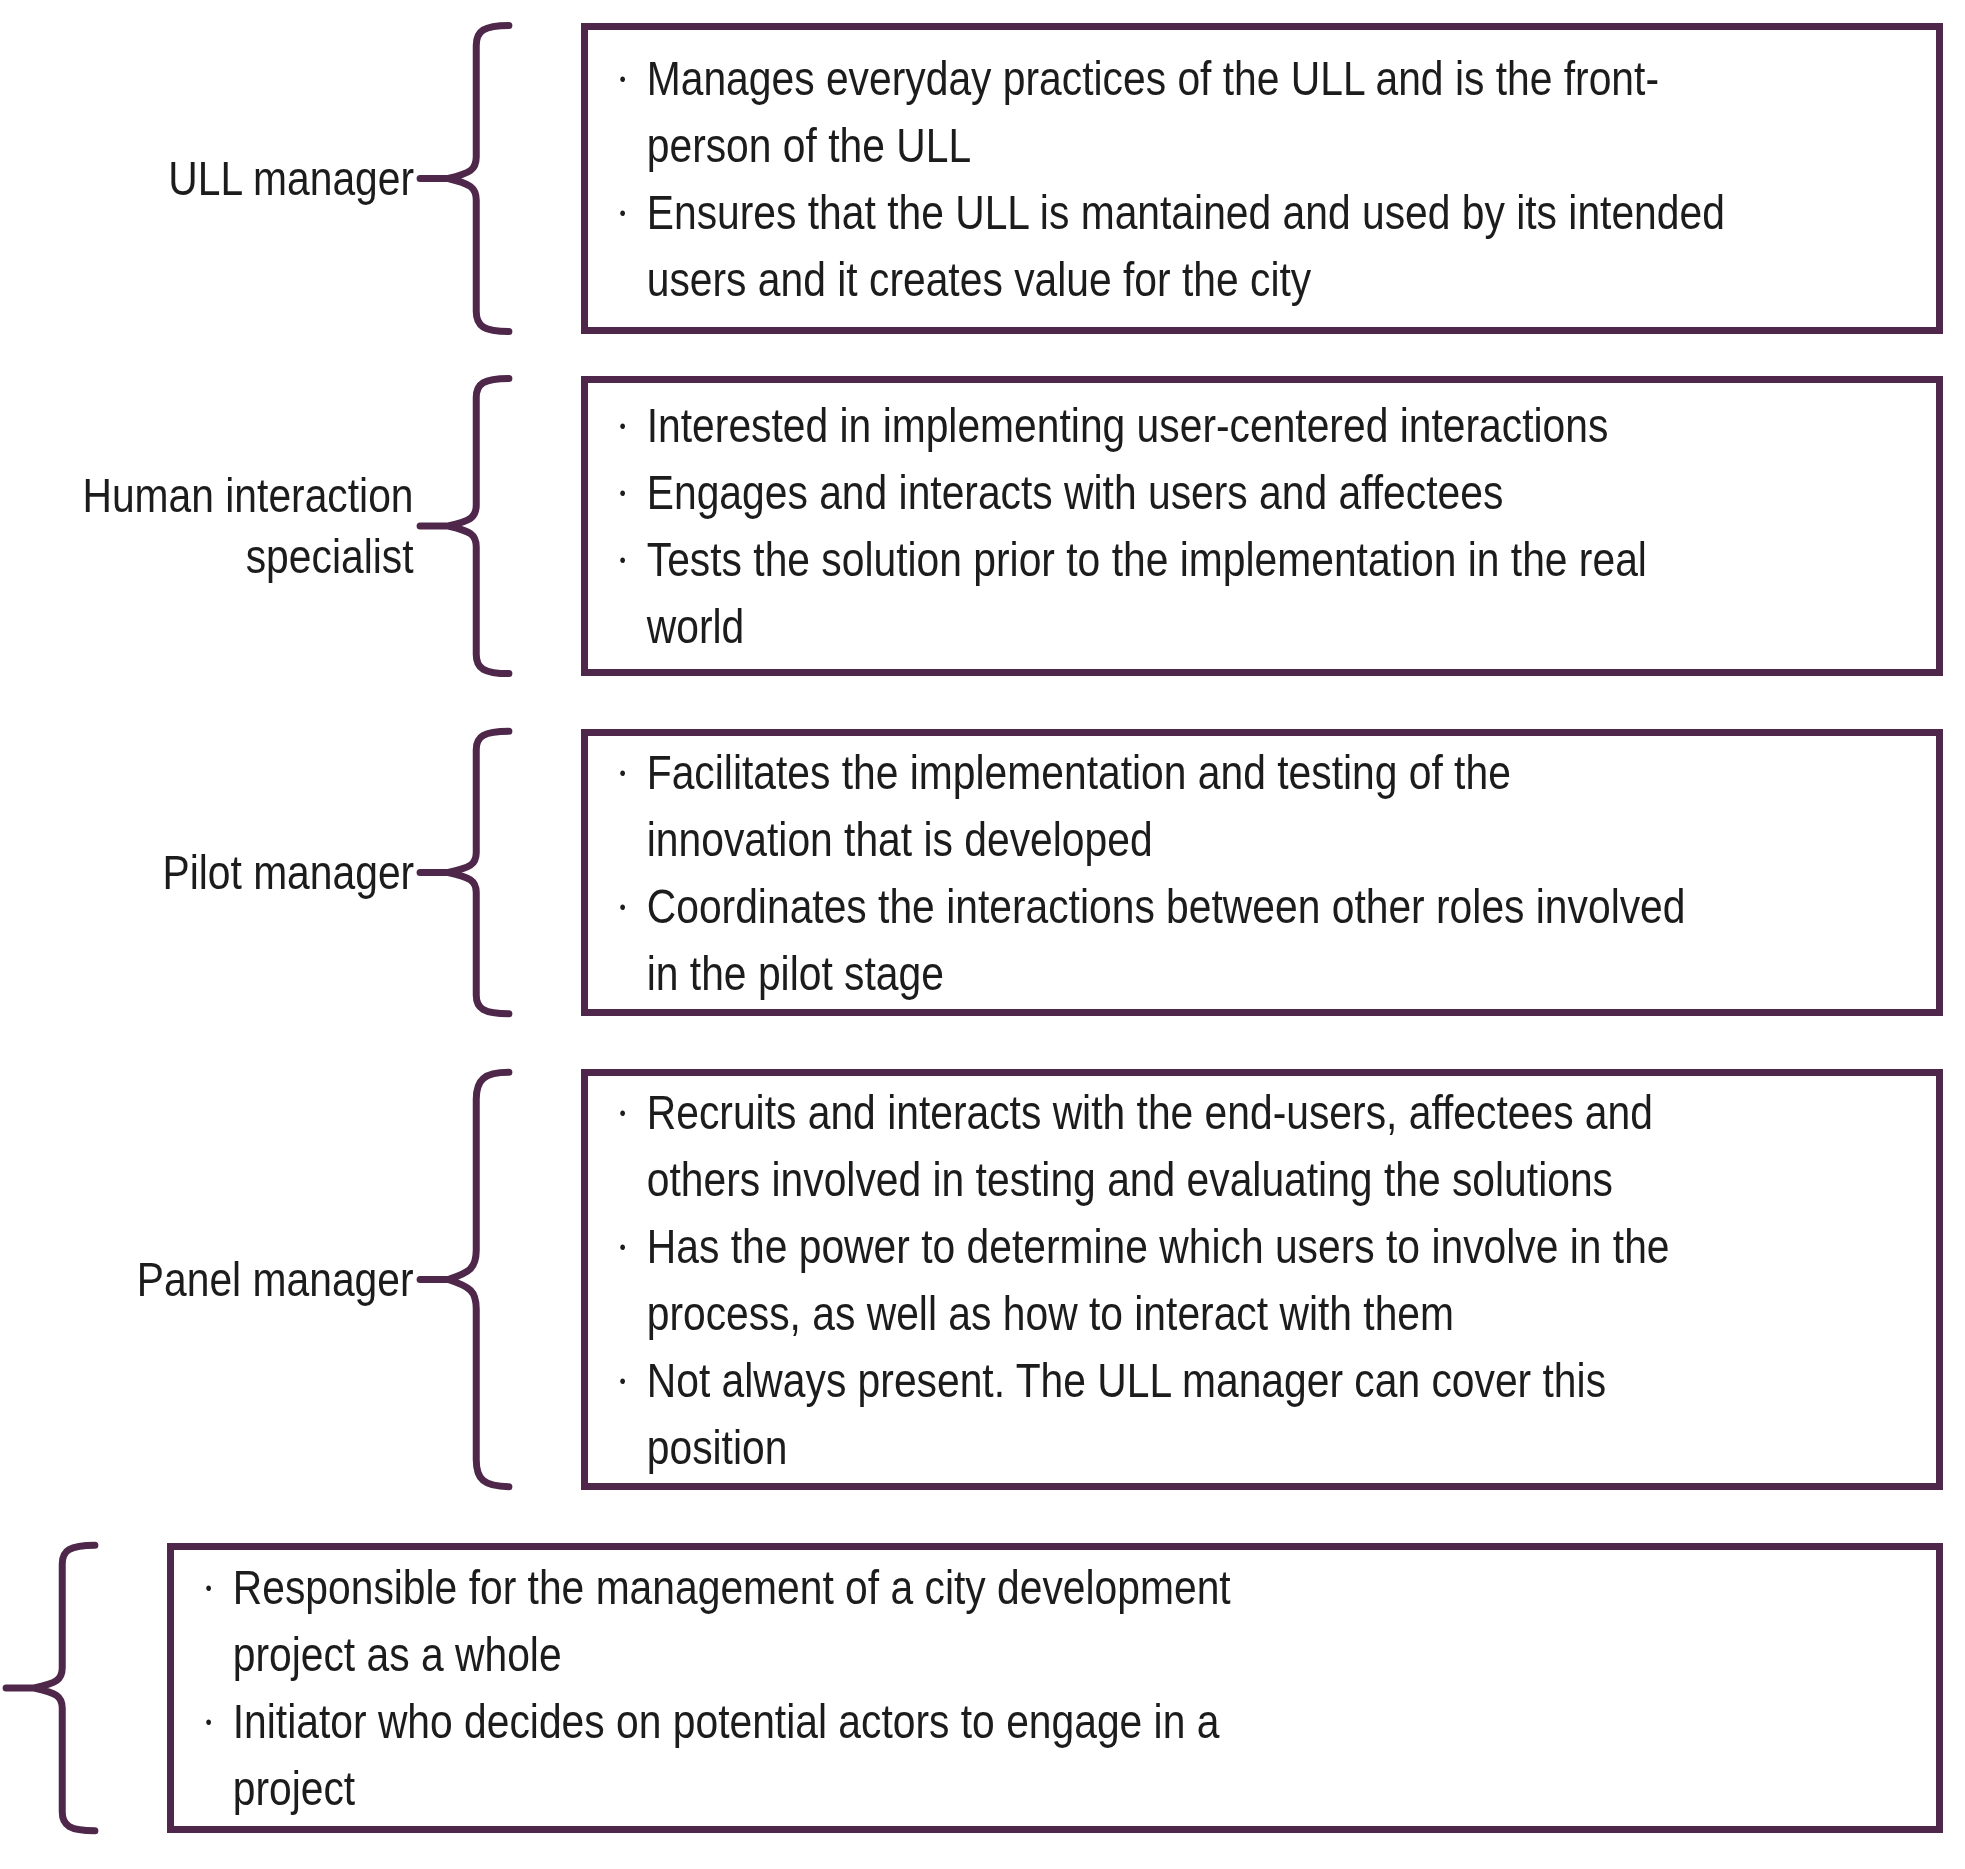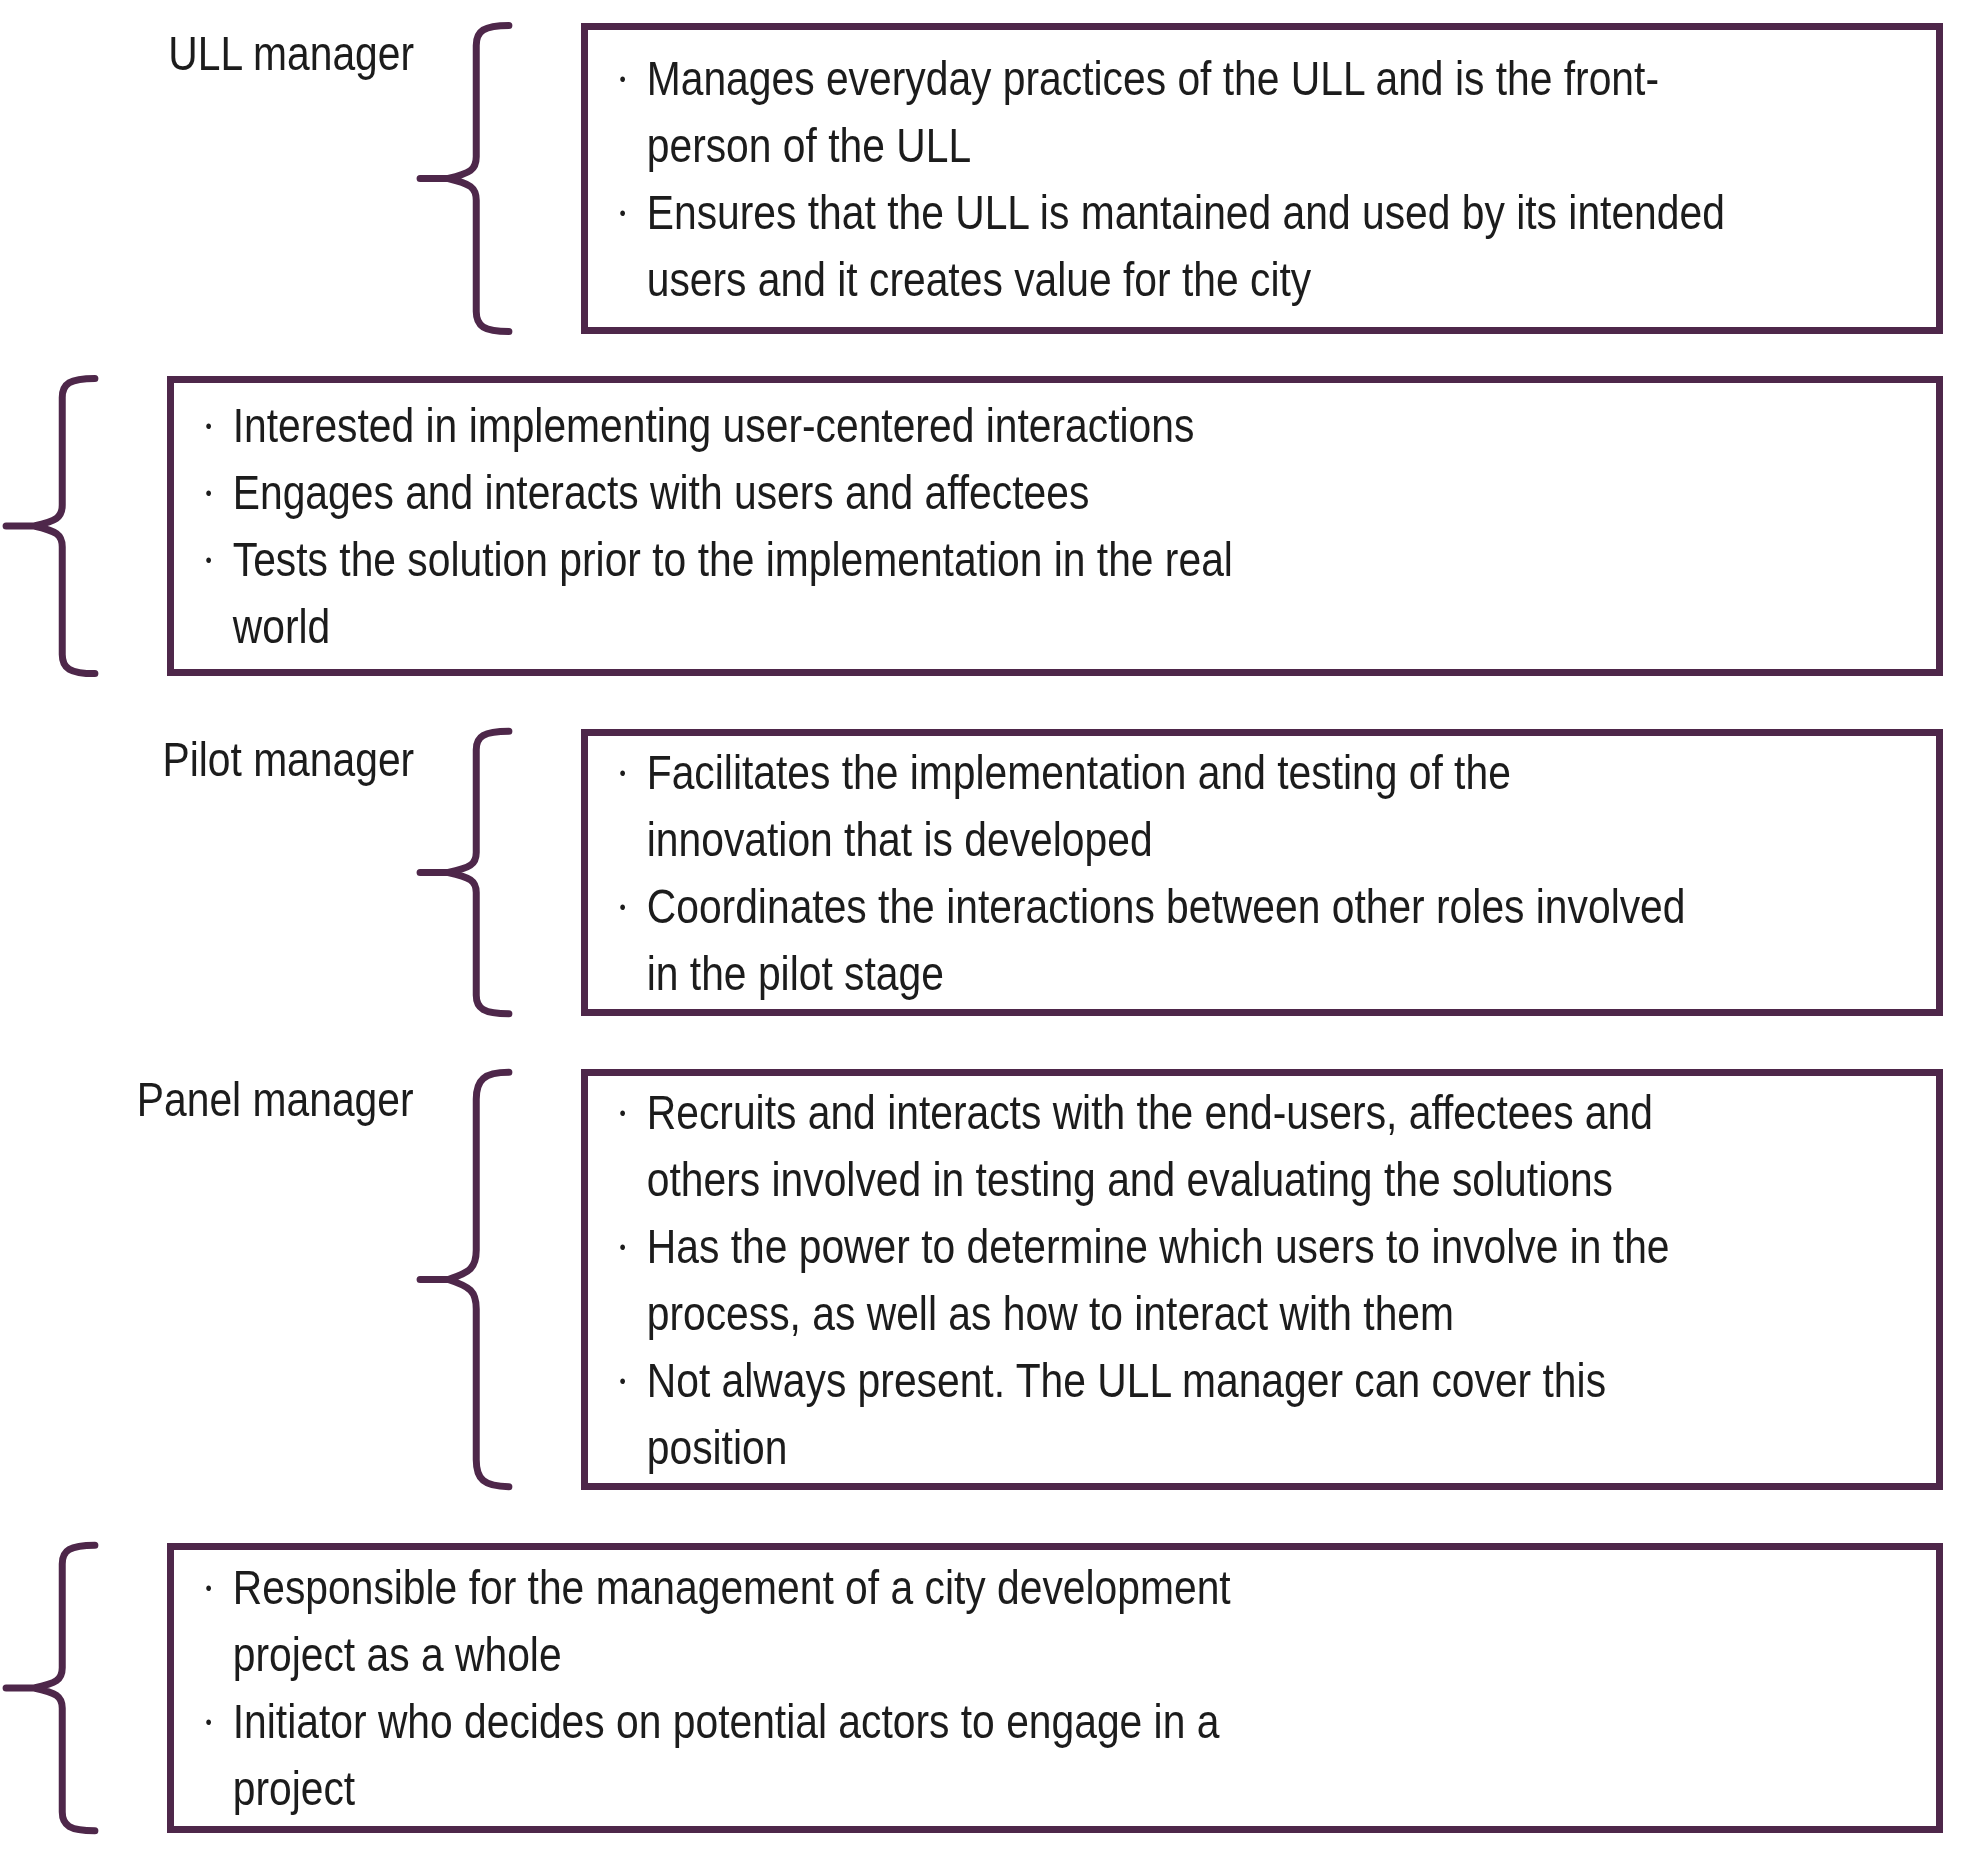"ULL manager" .label { align-items: flex-start -> center }
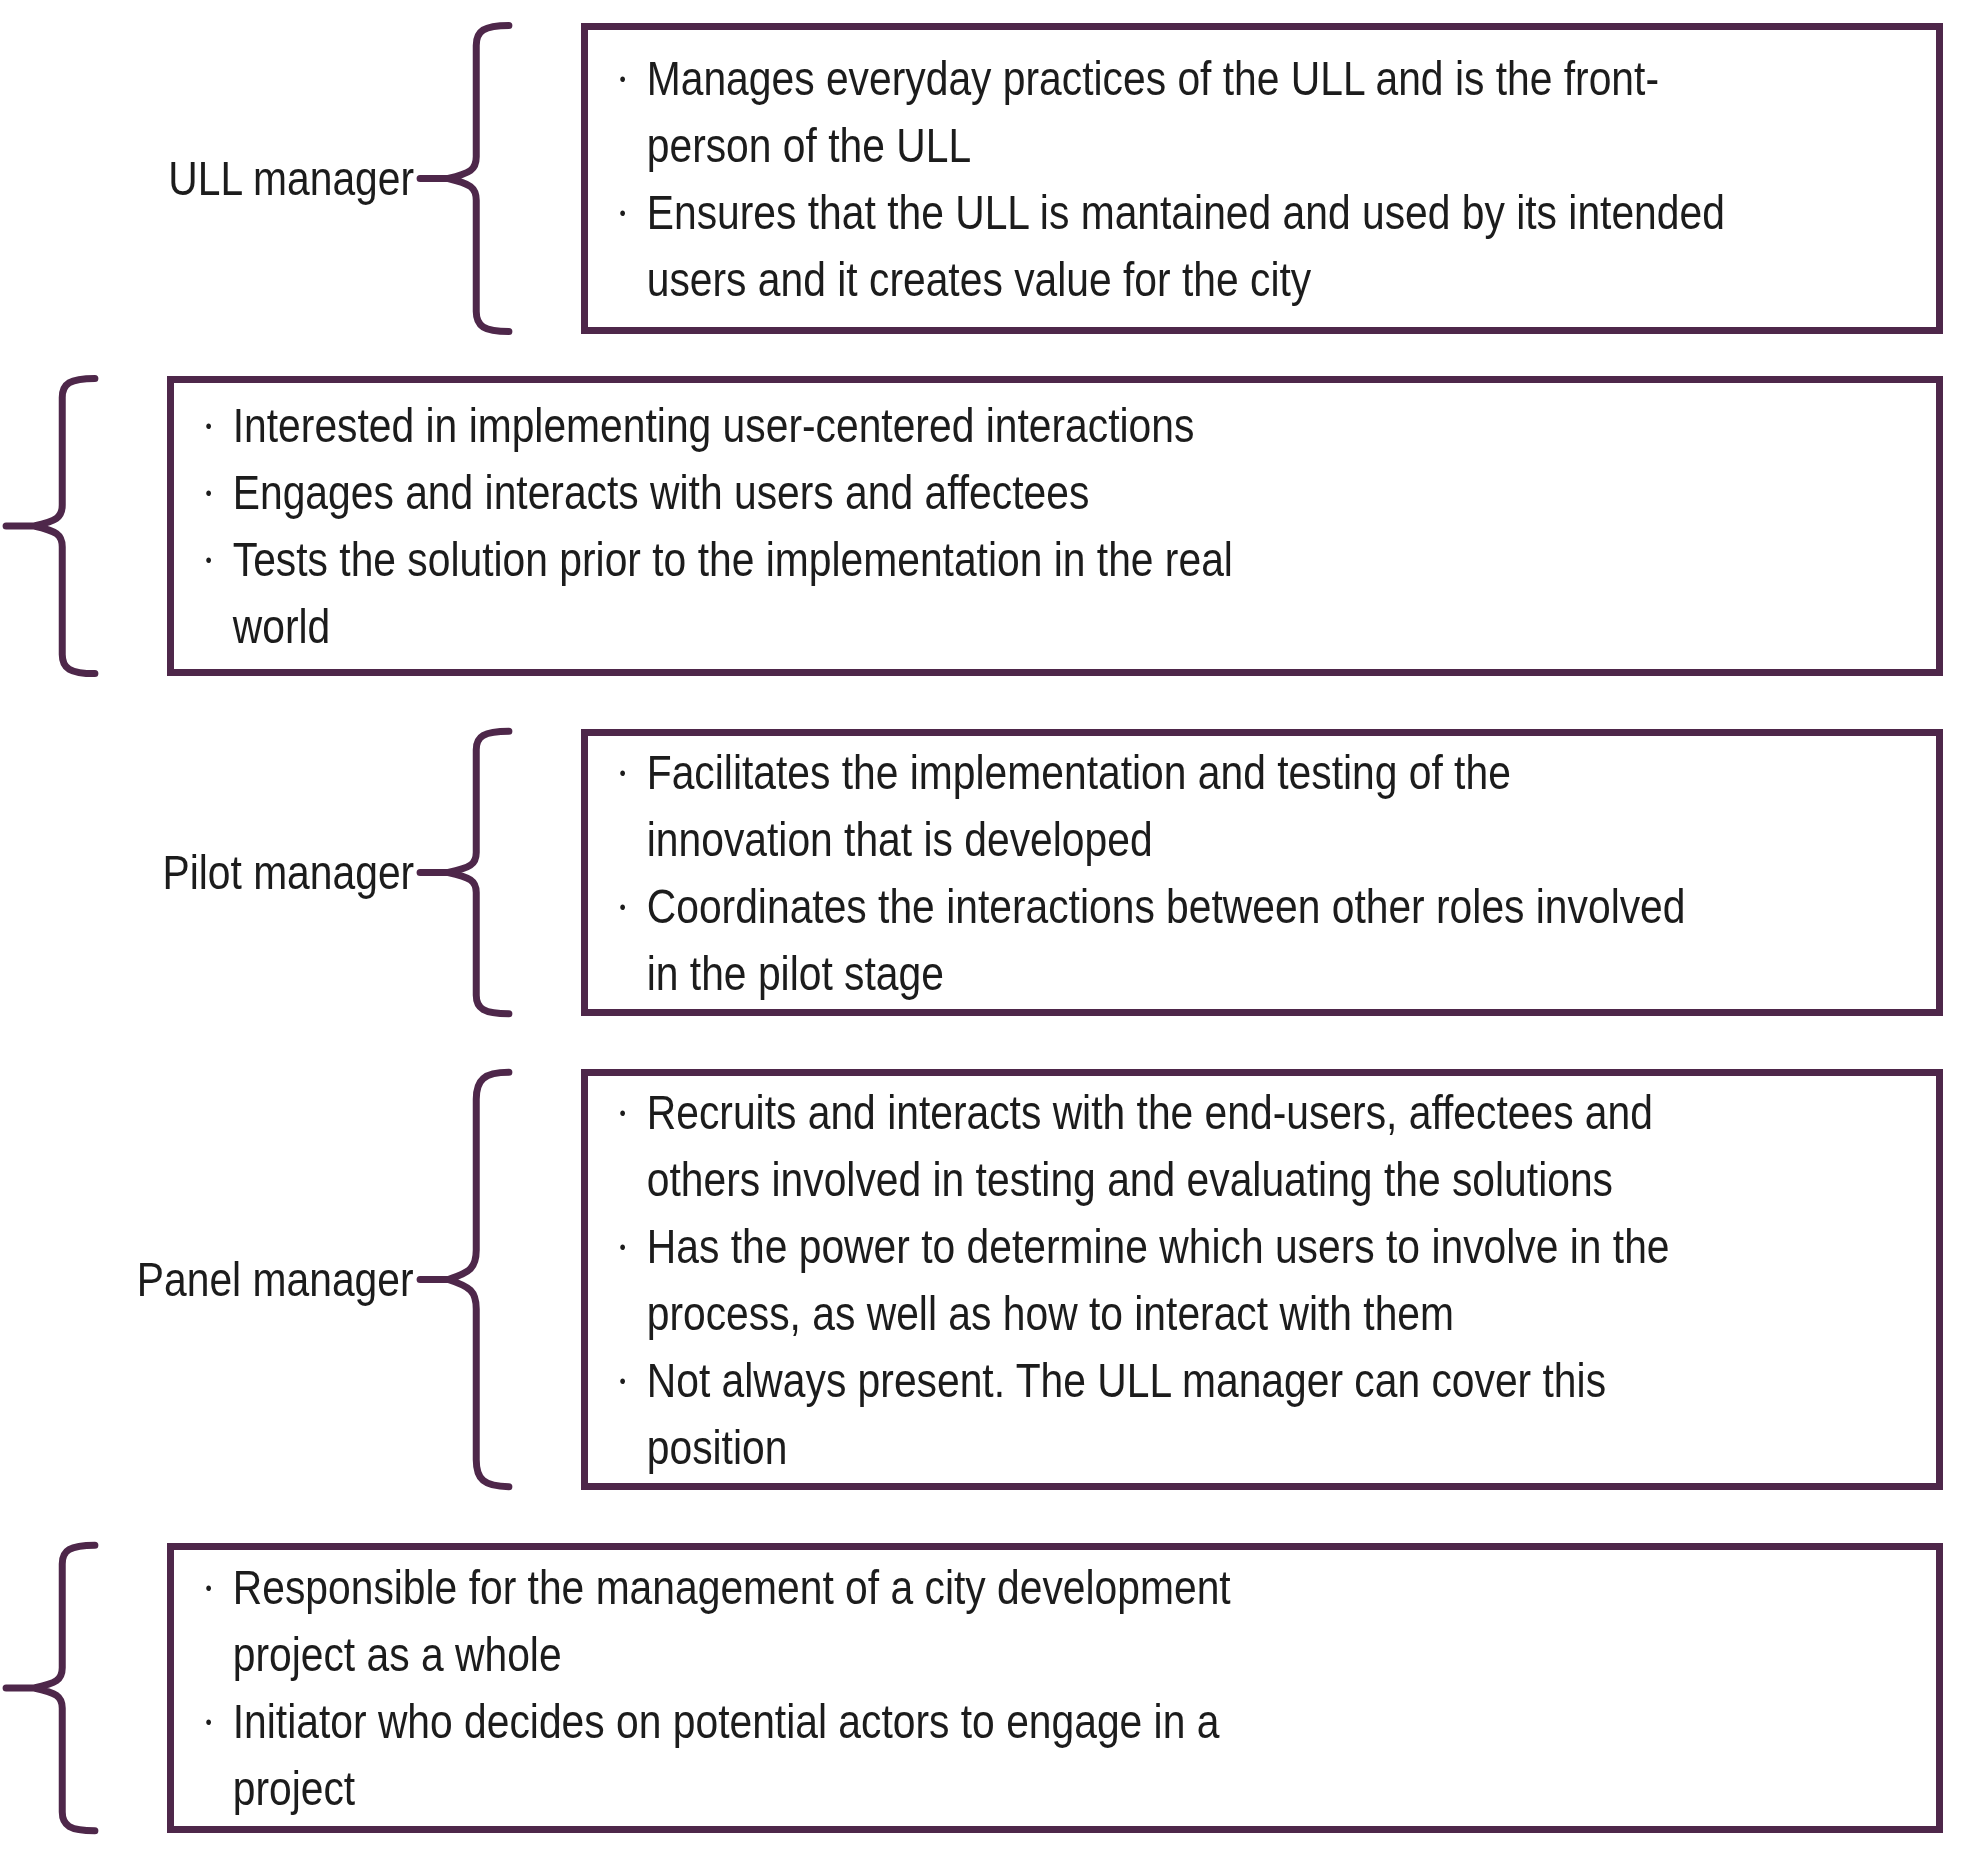"Human interaction" div.label { html: none -> <div> <div> <div>Human interaction</div> <div>specialist</div> </div> </div> }
